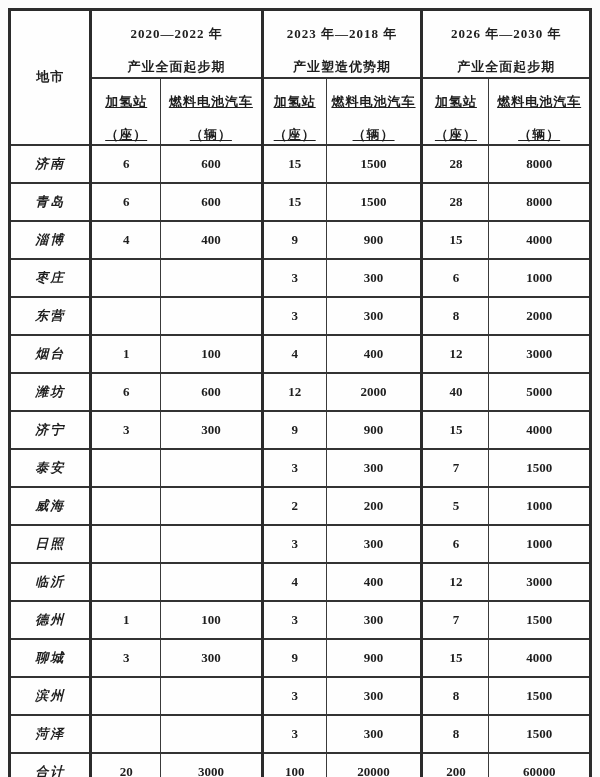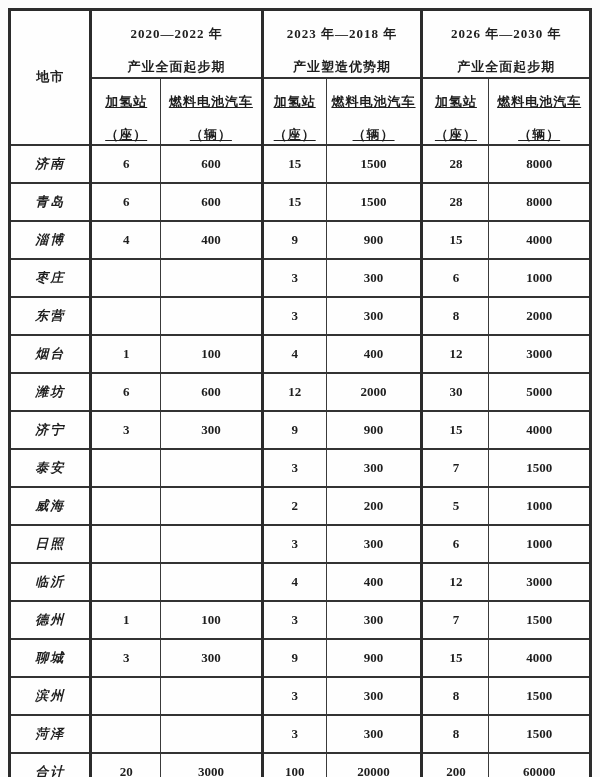"30" td.val-cell { text: 30 -> 40 }
